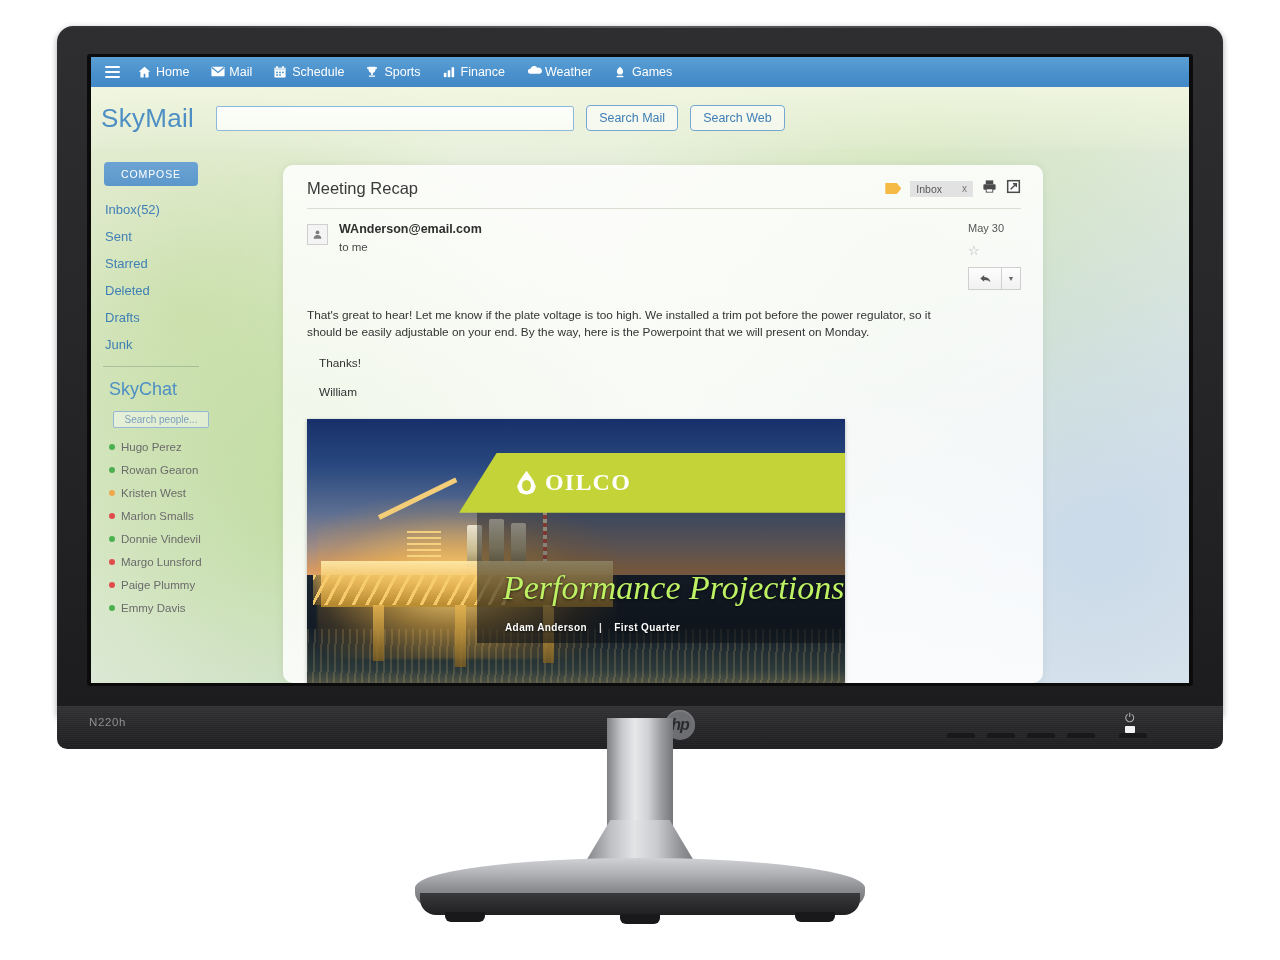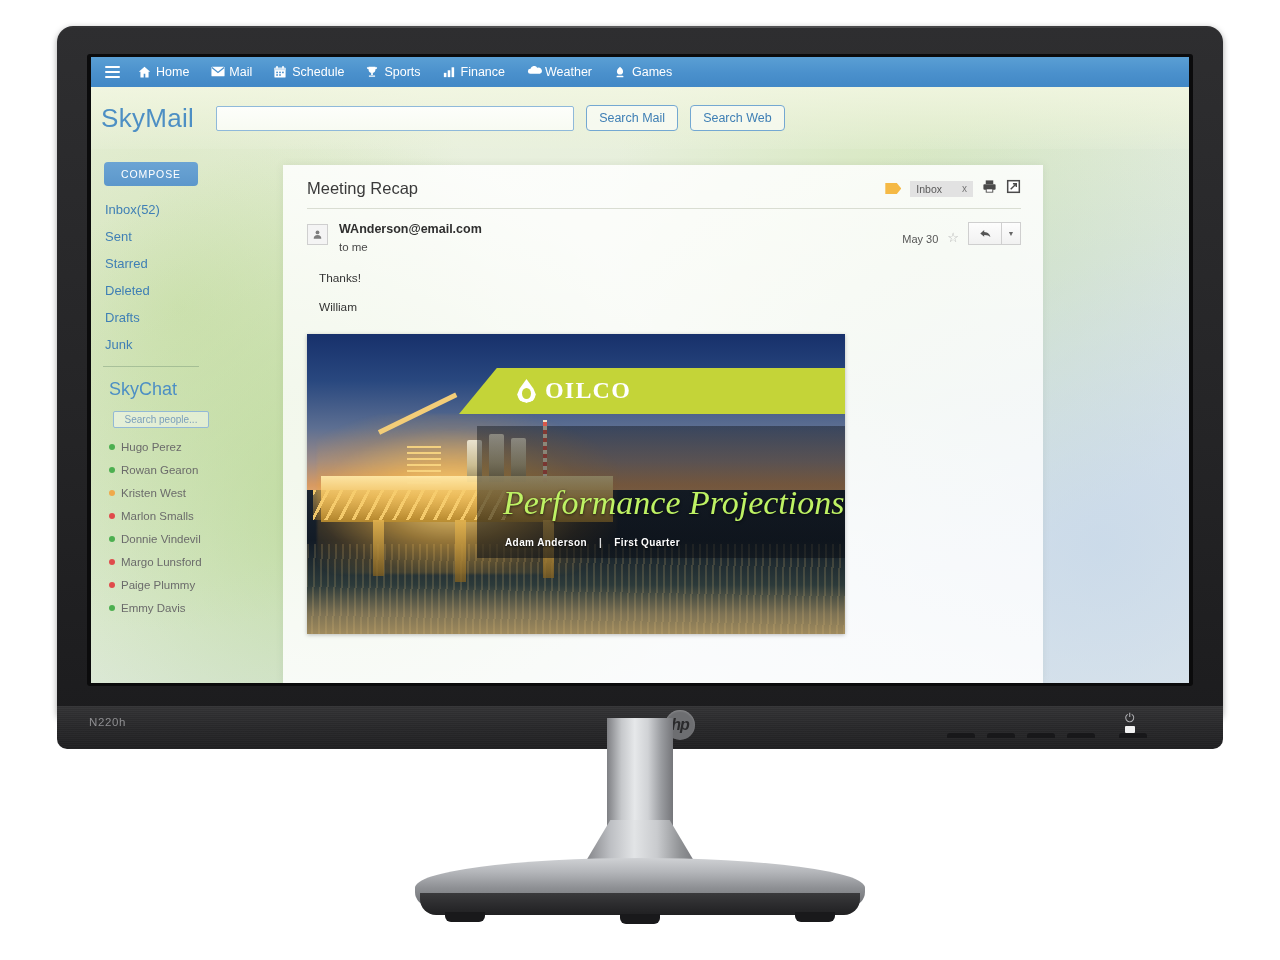"Meeting Recap" .mailpanel { border-radius: none -> 10px }
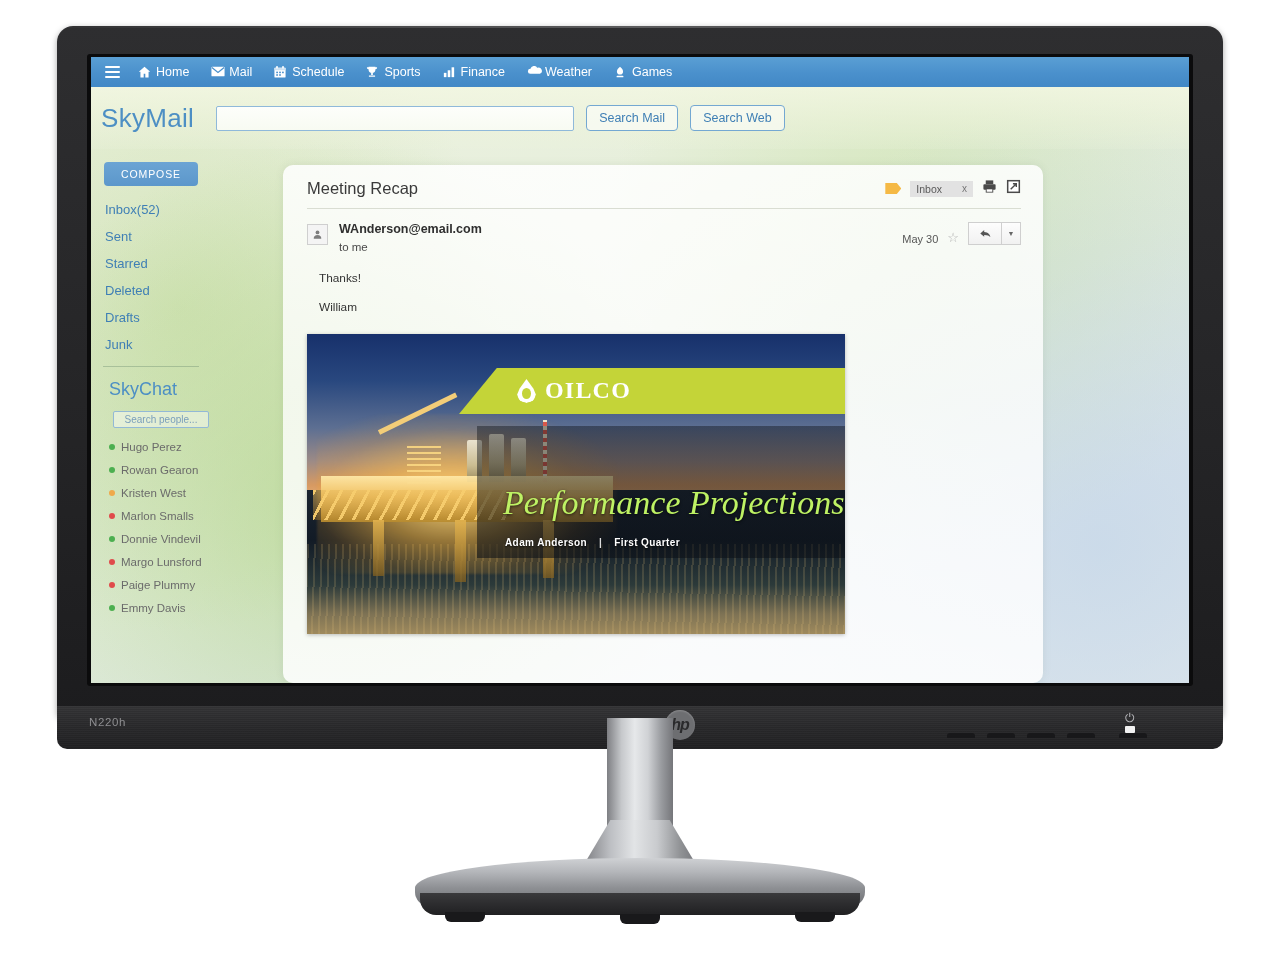"May 30" .meta-right { align-items: flex-end -> flex-start; flex-direction: none -> column }
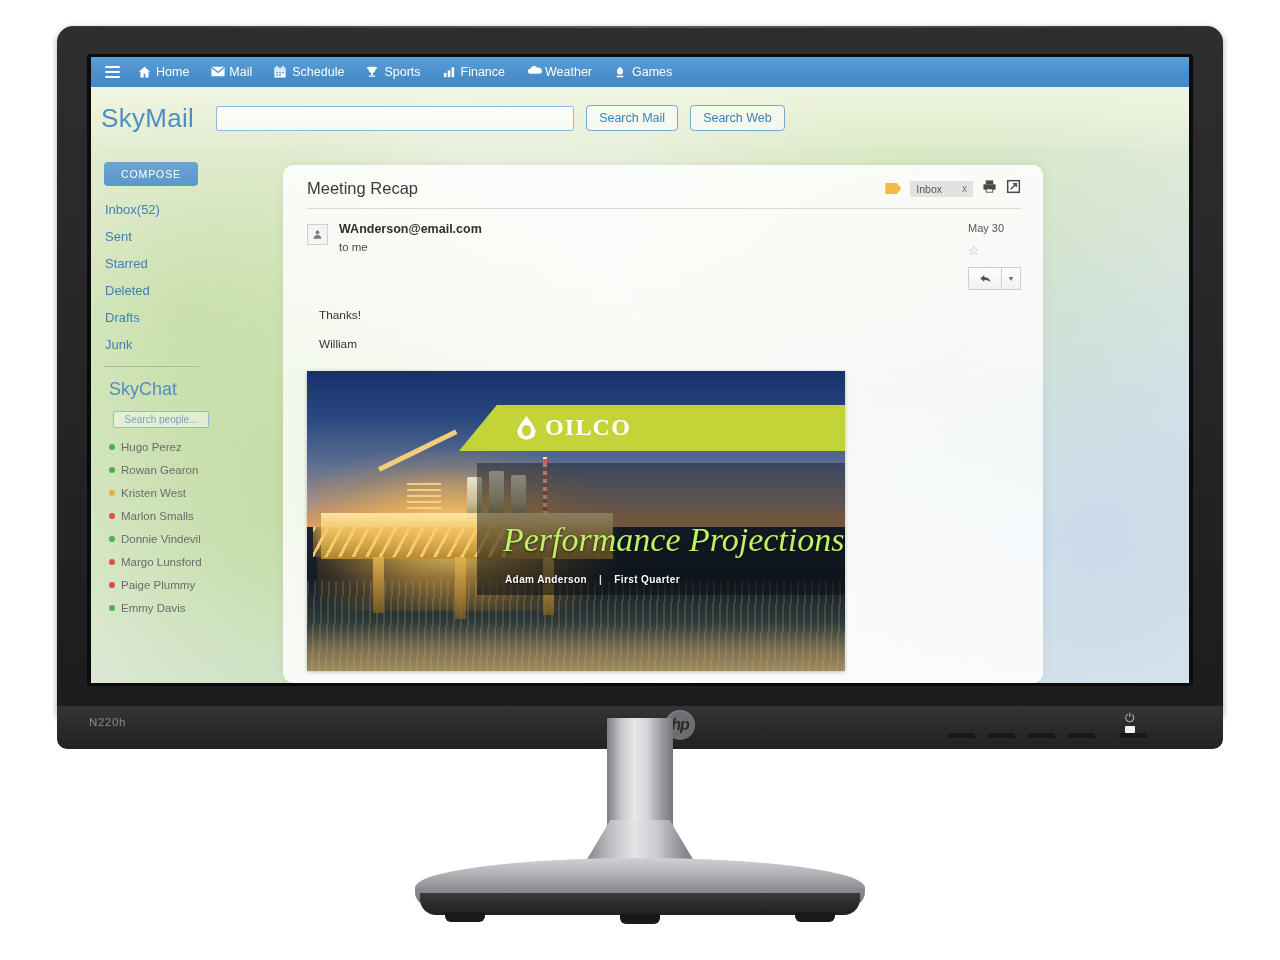"That's great to hear! Let" p.body-para { html: none -> <p>That's great to hear! Let me know if the plate voltage is too high. We installed a trim pot before the power regulator, so it should be easily adjustable on your end. By the way, here is the Powerpoint that we will present on Monday.</p> }
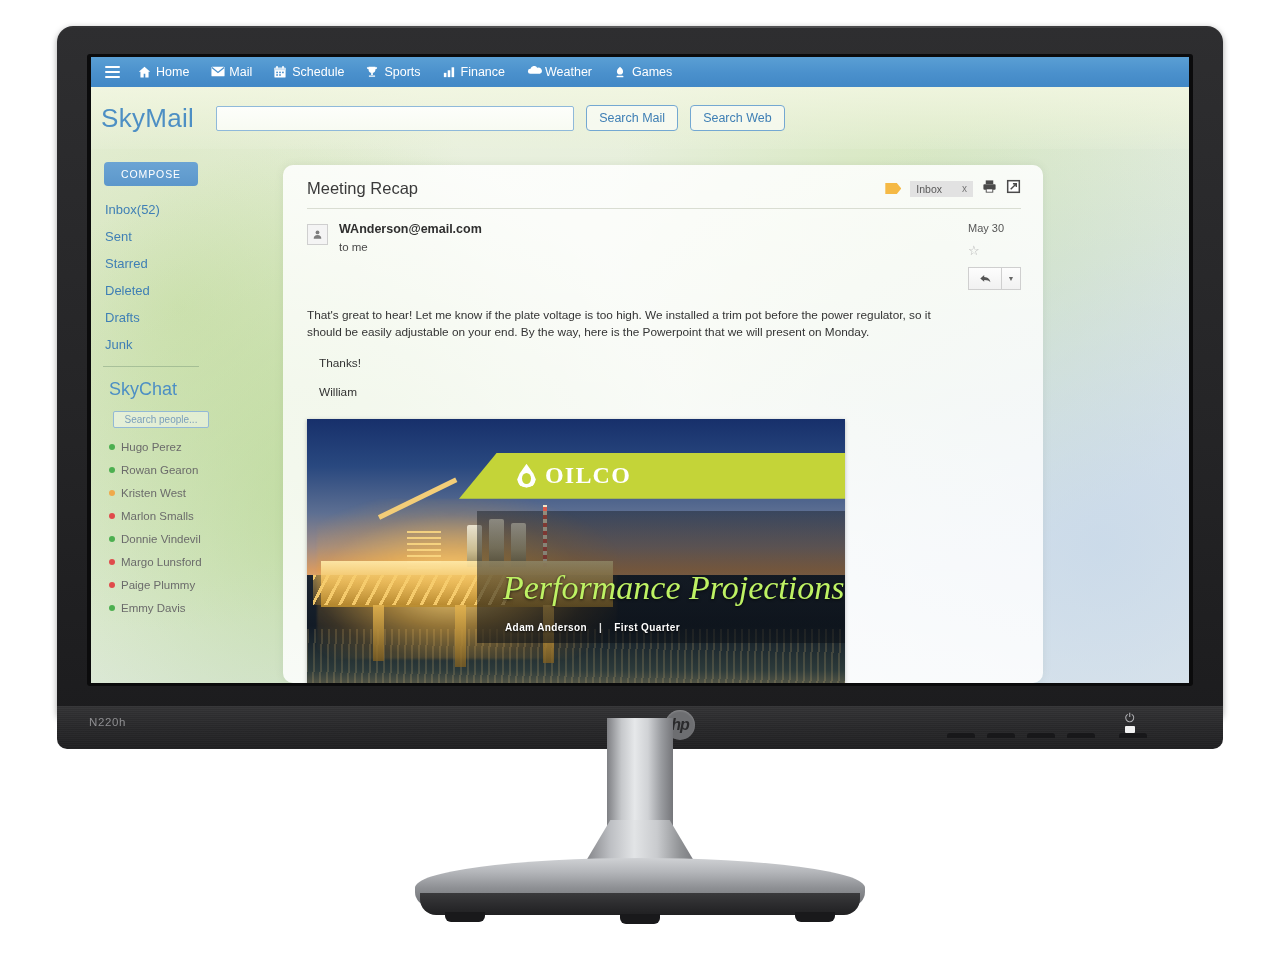"OILCO" .slide-banner { height: 46px -> 60px }
